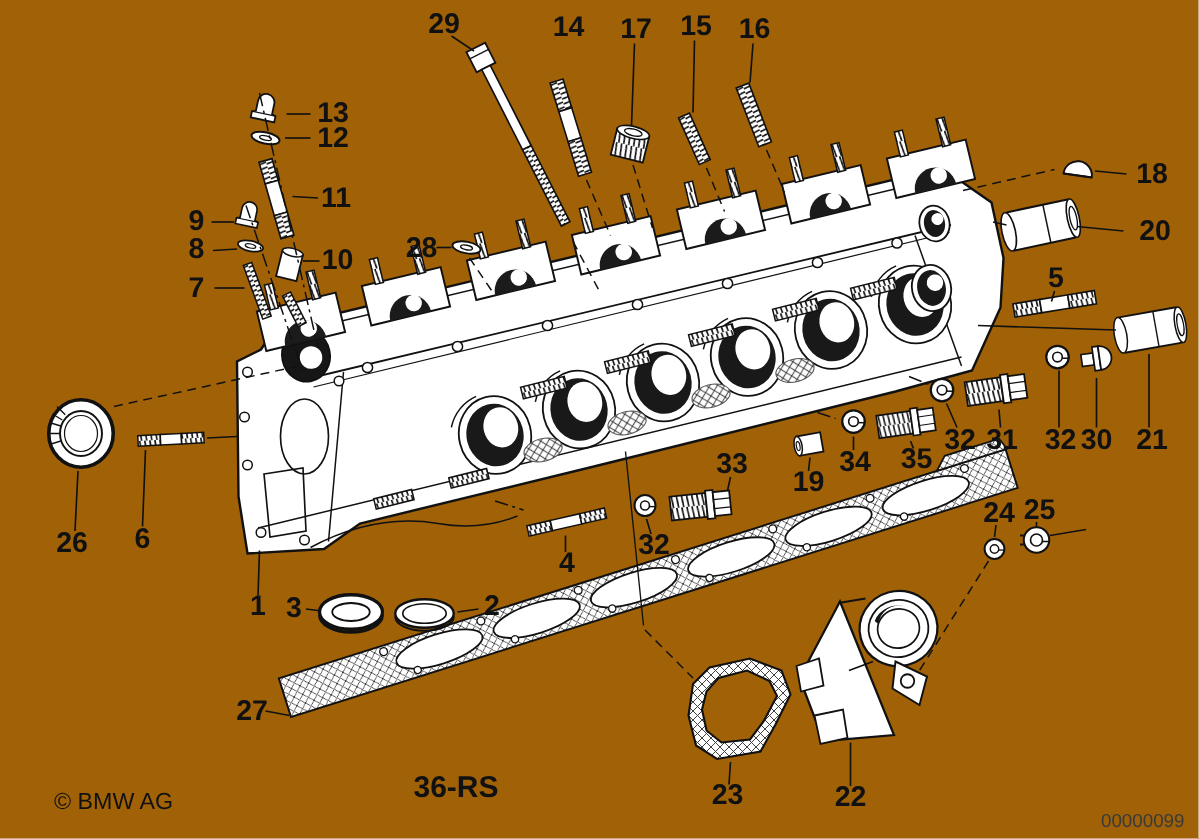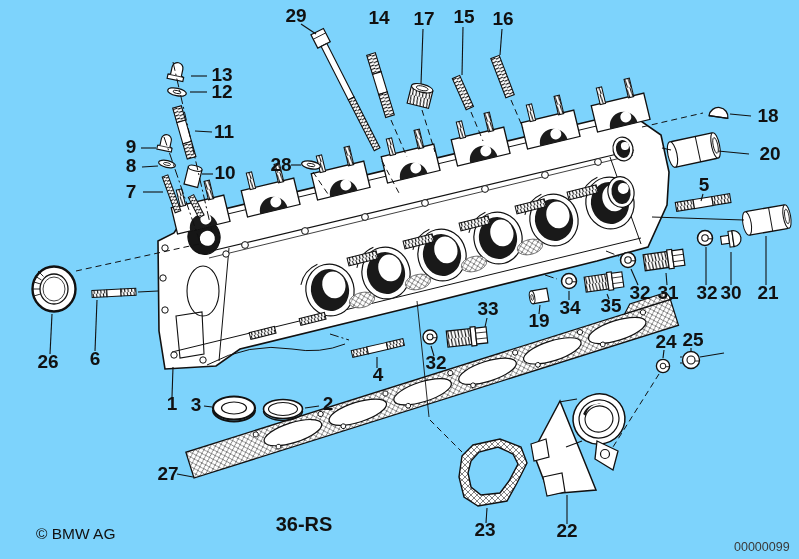"29" .sheet { background: #7dd3fc -> #a16207 }
